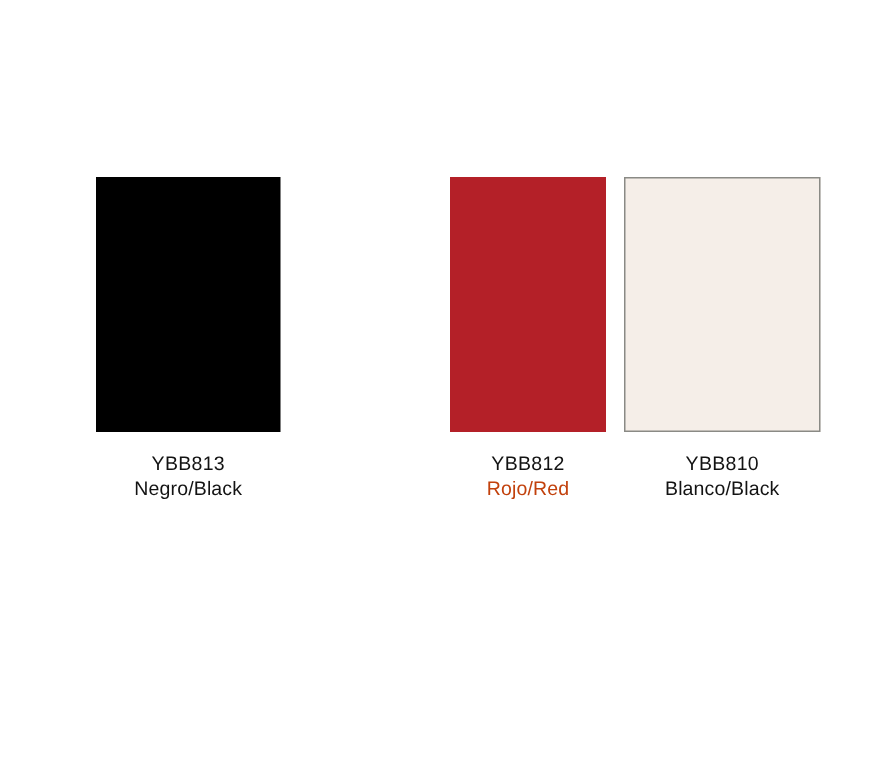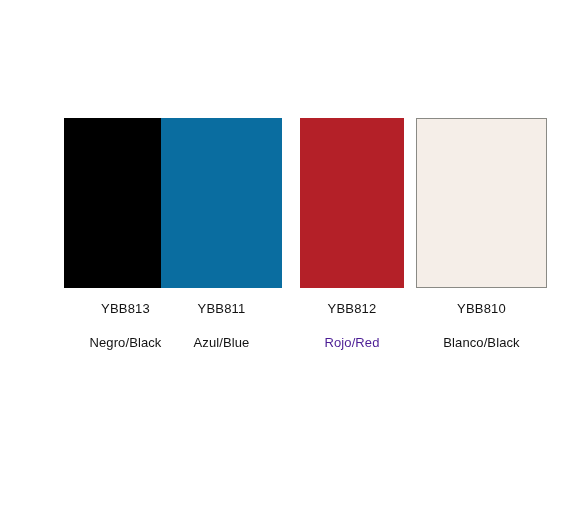"YBB811" div.swatch-cell { html: <div> <div></div> <div> <div>YBB811</div> <div>Azul/Blue</div> </div> </div> -> none }
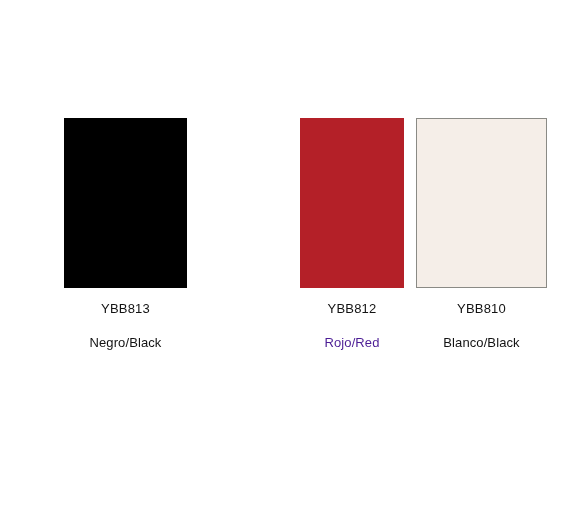"Negro/Black" .swatch-name { margin-top: 19px -> 2px }
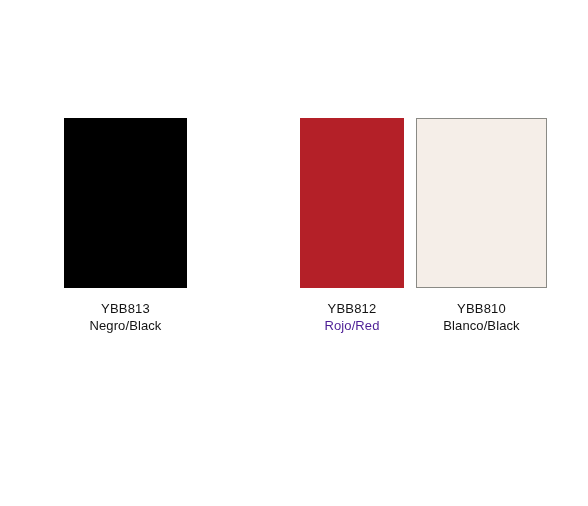"Rojo/Red" div.swatch-name { color: #4c1d95 -> #c2410c }
